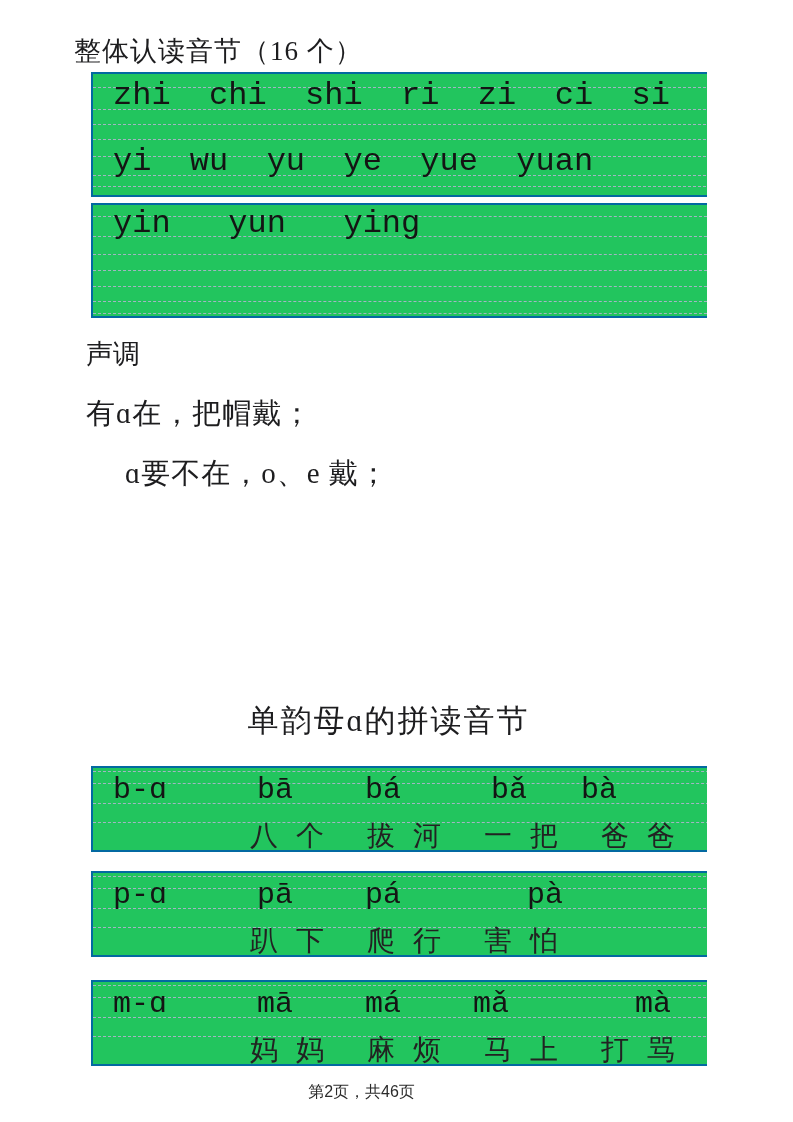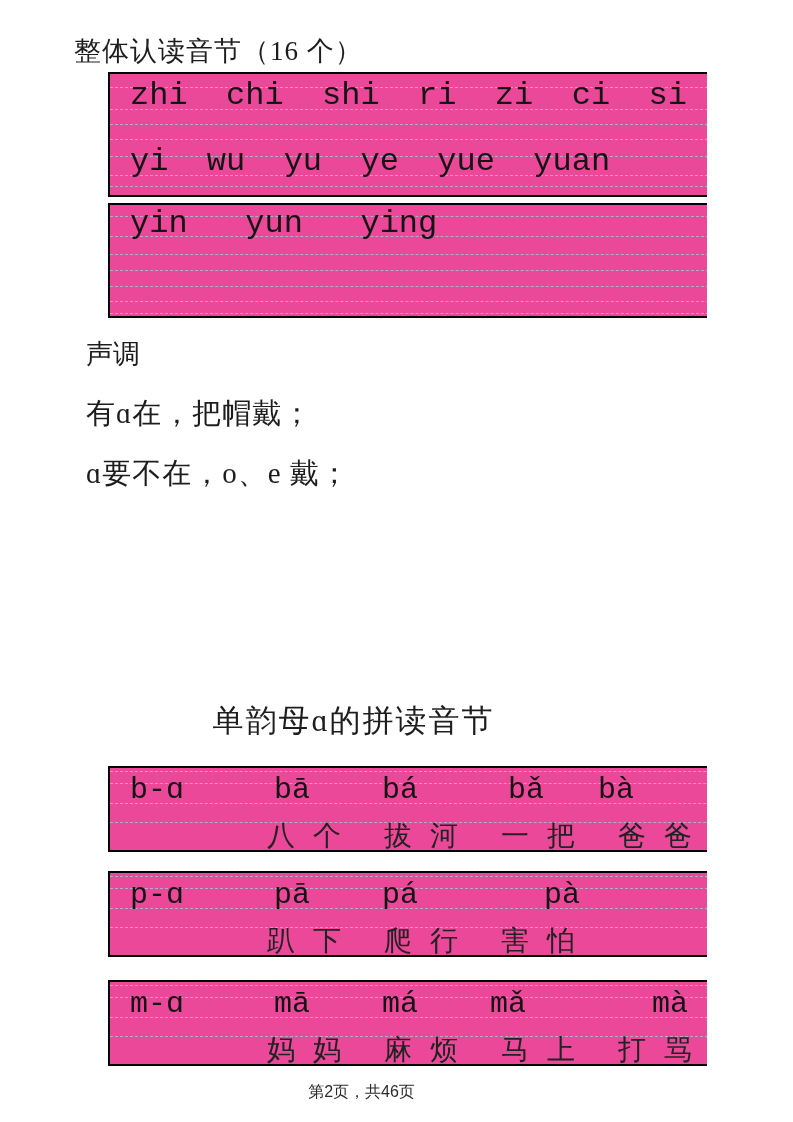"zhi chi shi ri zi" .box { background: #ec4899 -> #22c55e; border: 2px solid #000000 -> 2px solid #0369a1; left: 108px -> 91px }
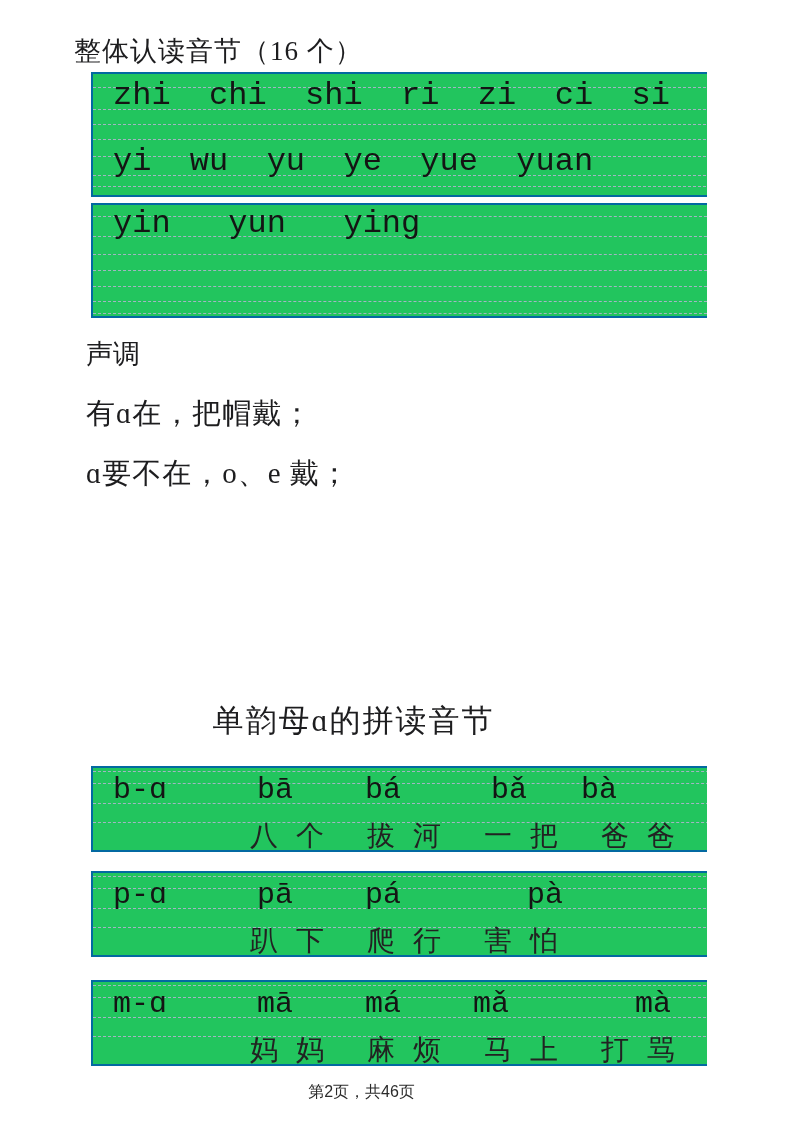"ɑ要不在，o、e 戴；" #rh2 { margin-left: none -> 39px }
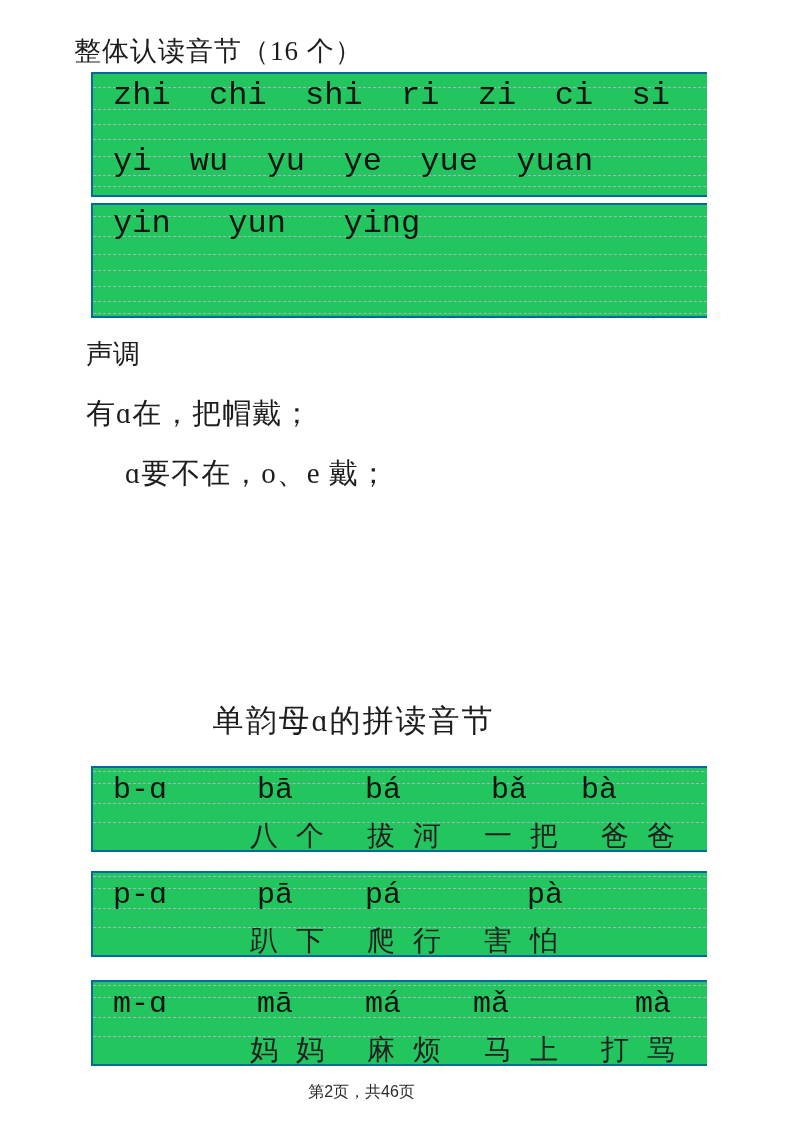"单韵母ɑ的拼读音节" .t2 { padding-left: none -> 35px }
